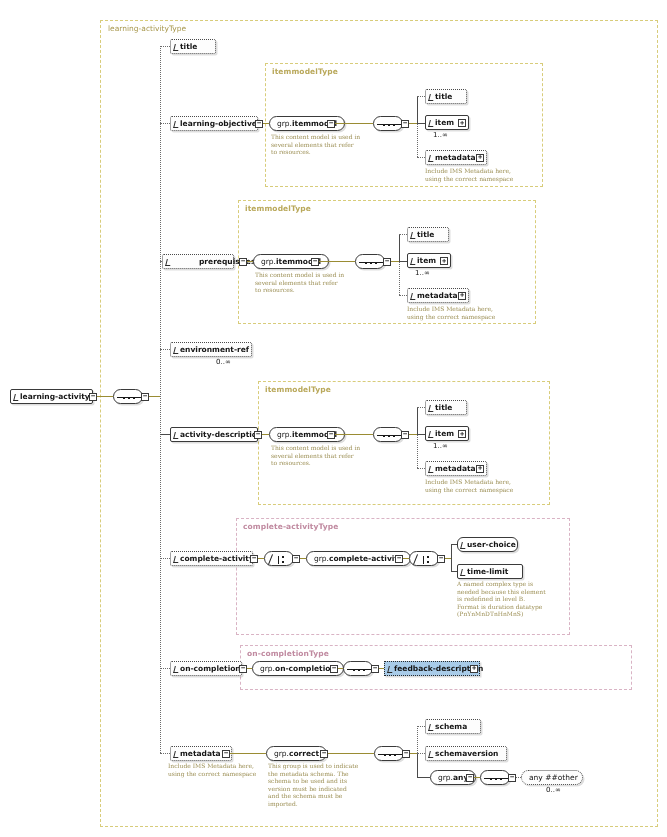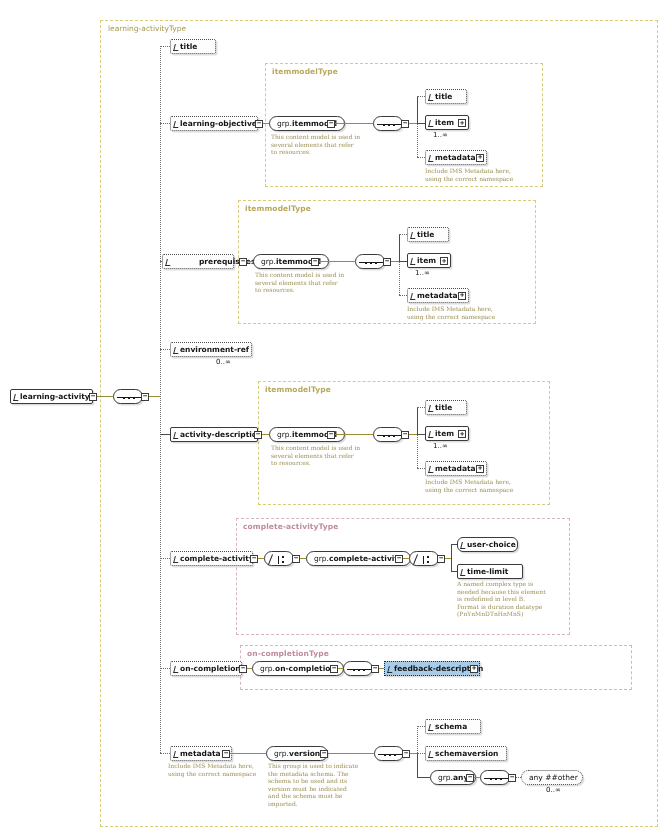"version" b { text: version -> correct }
